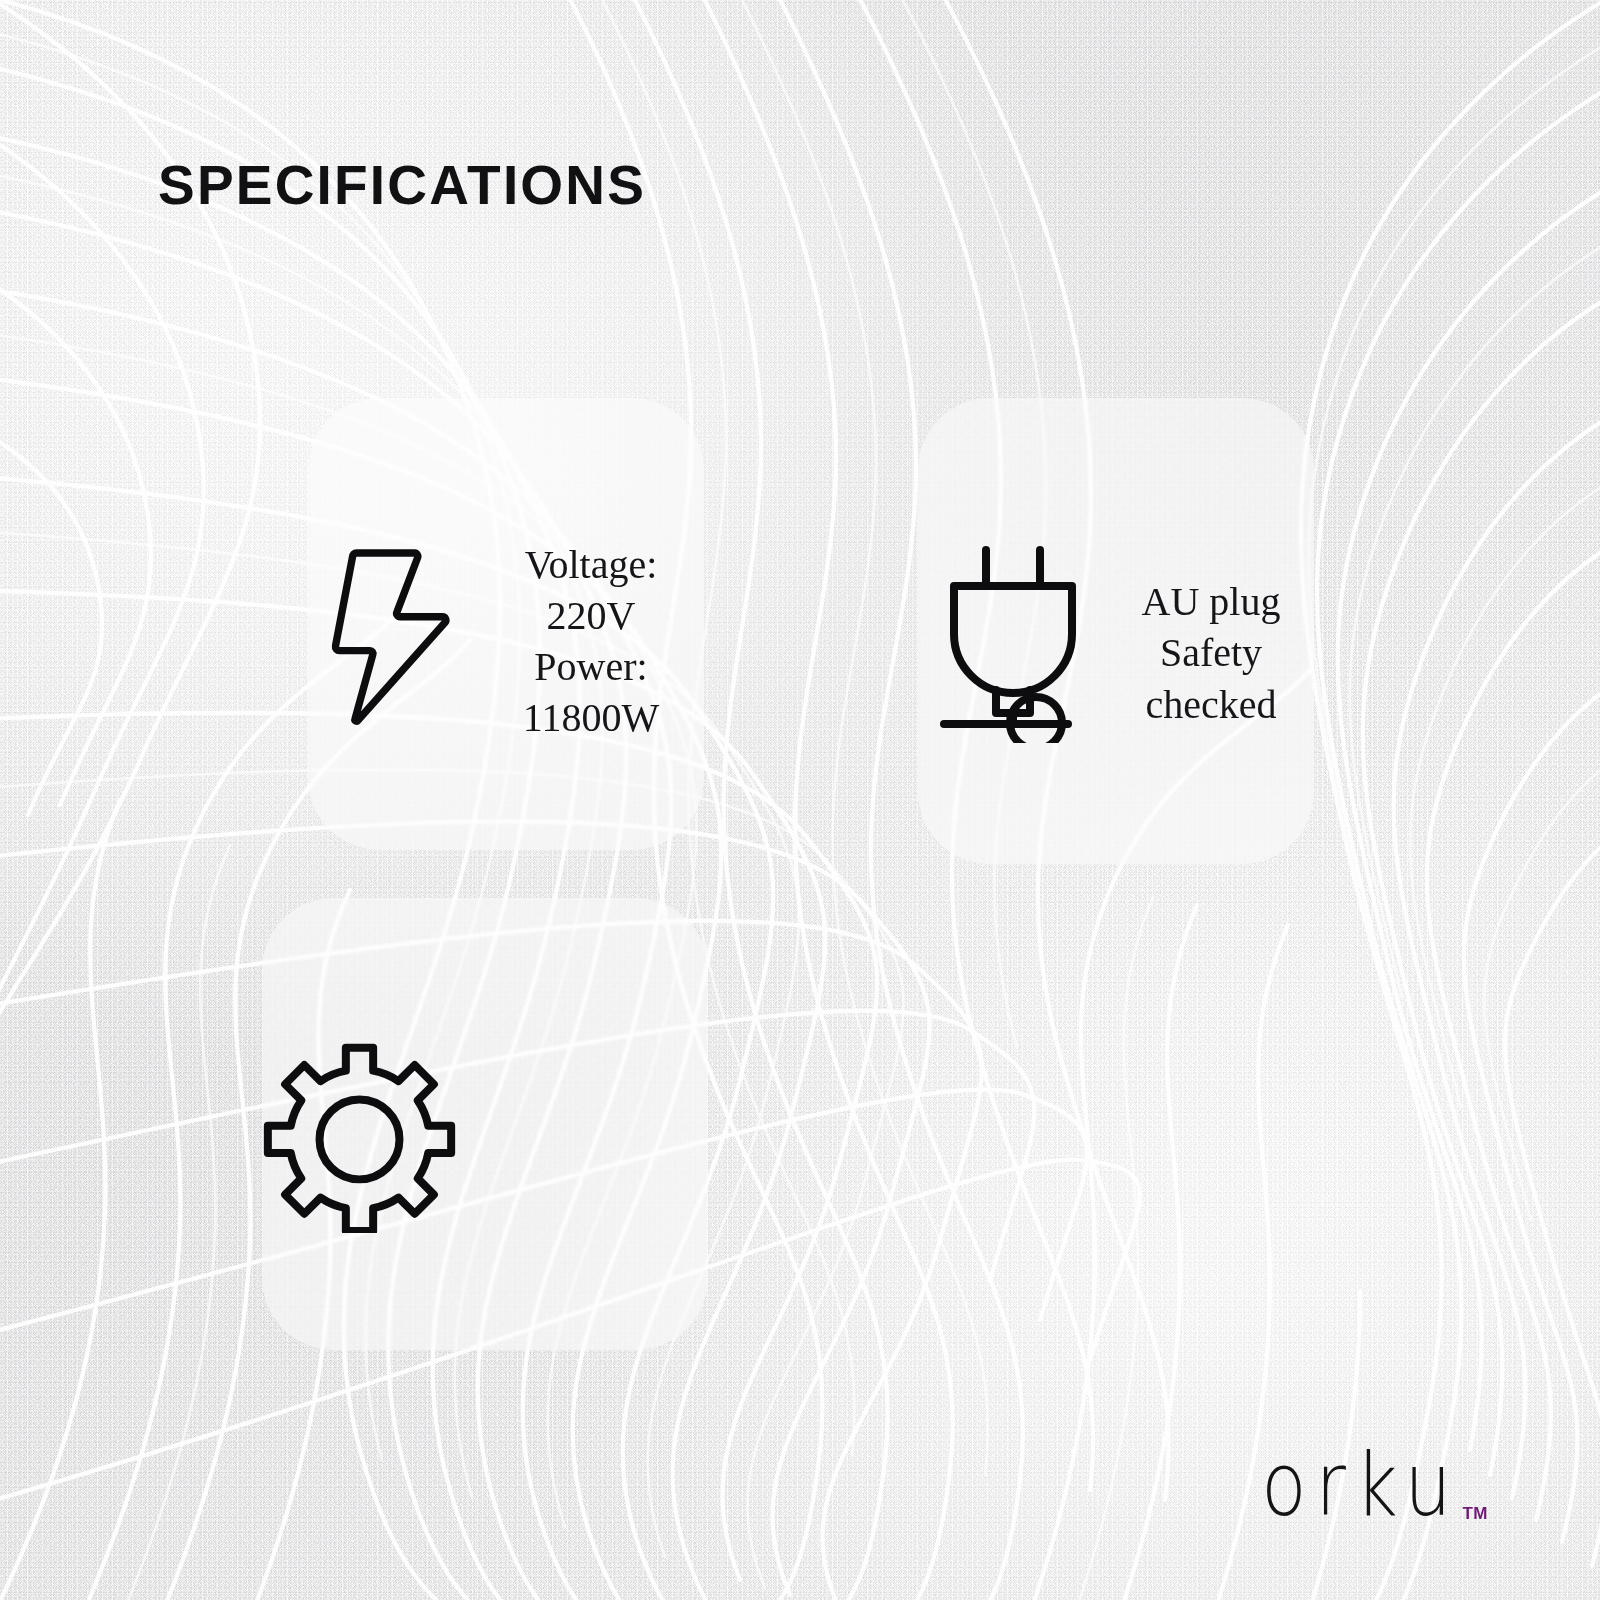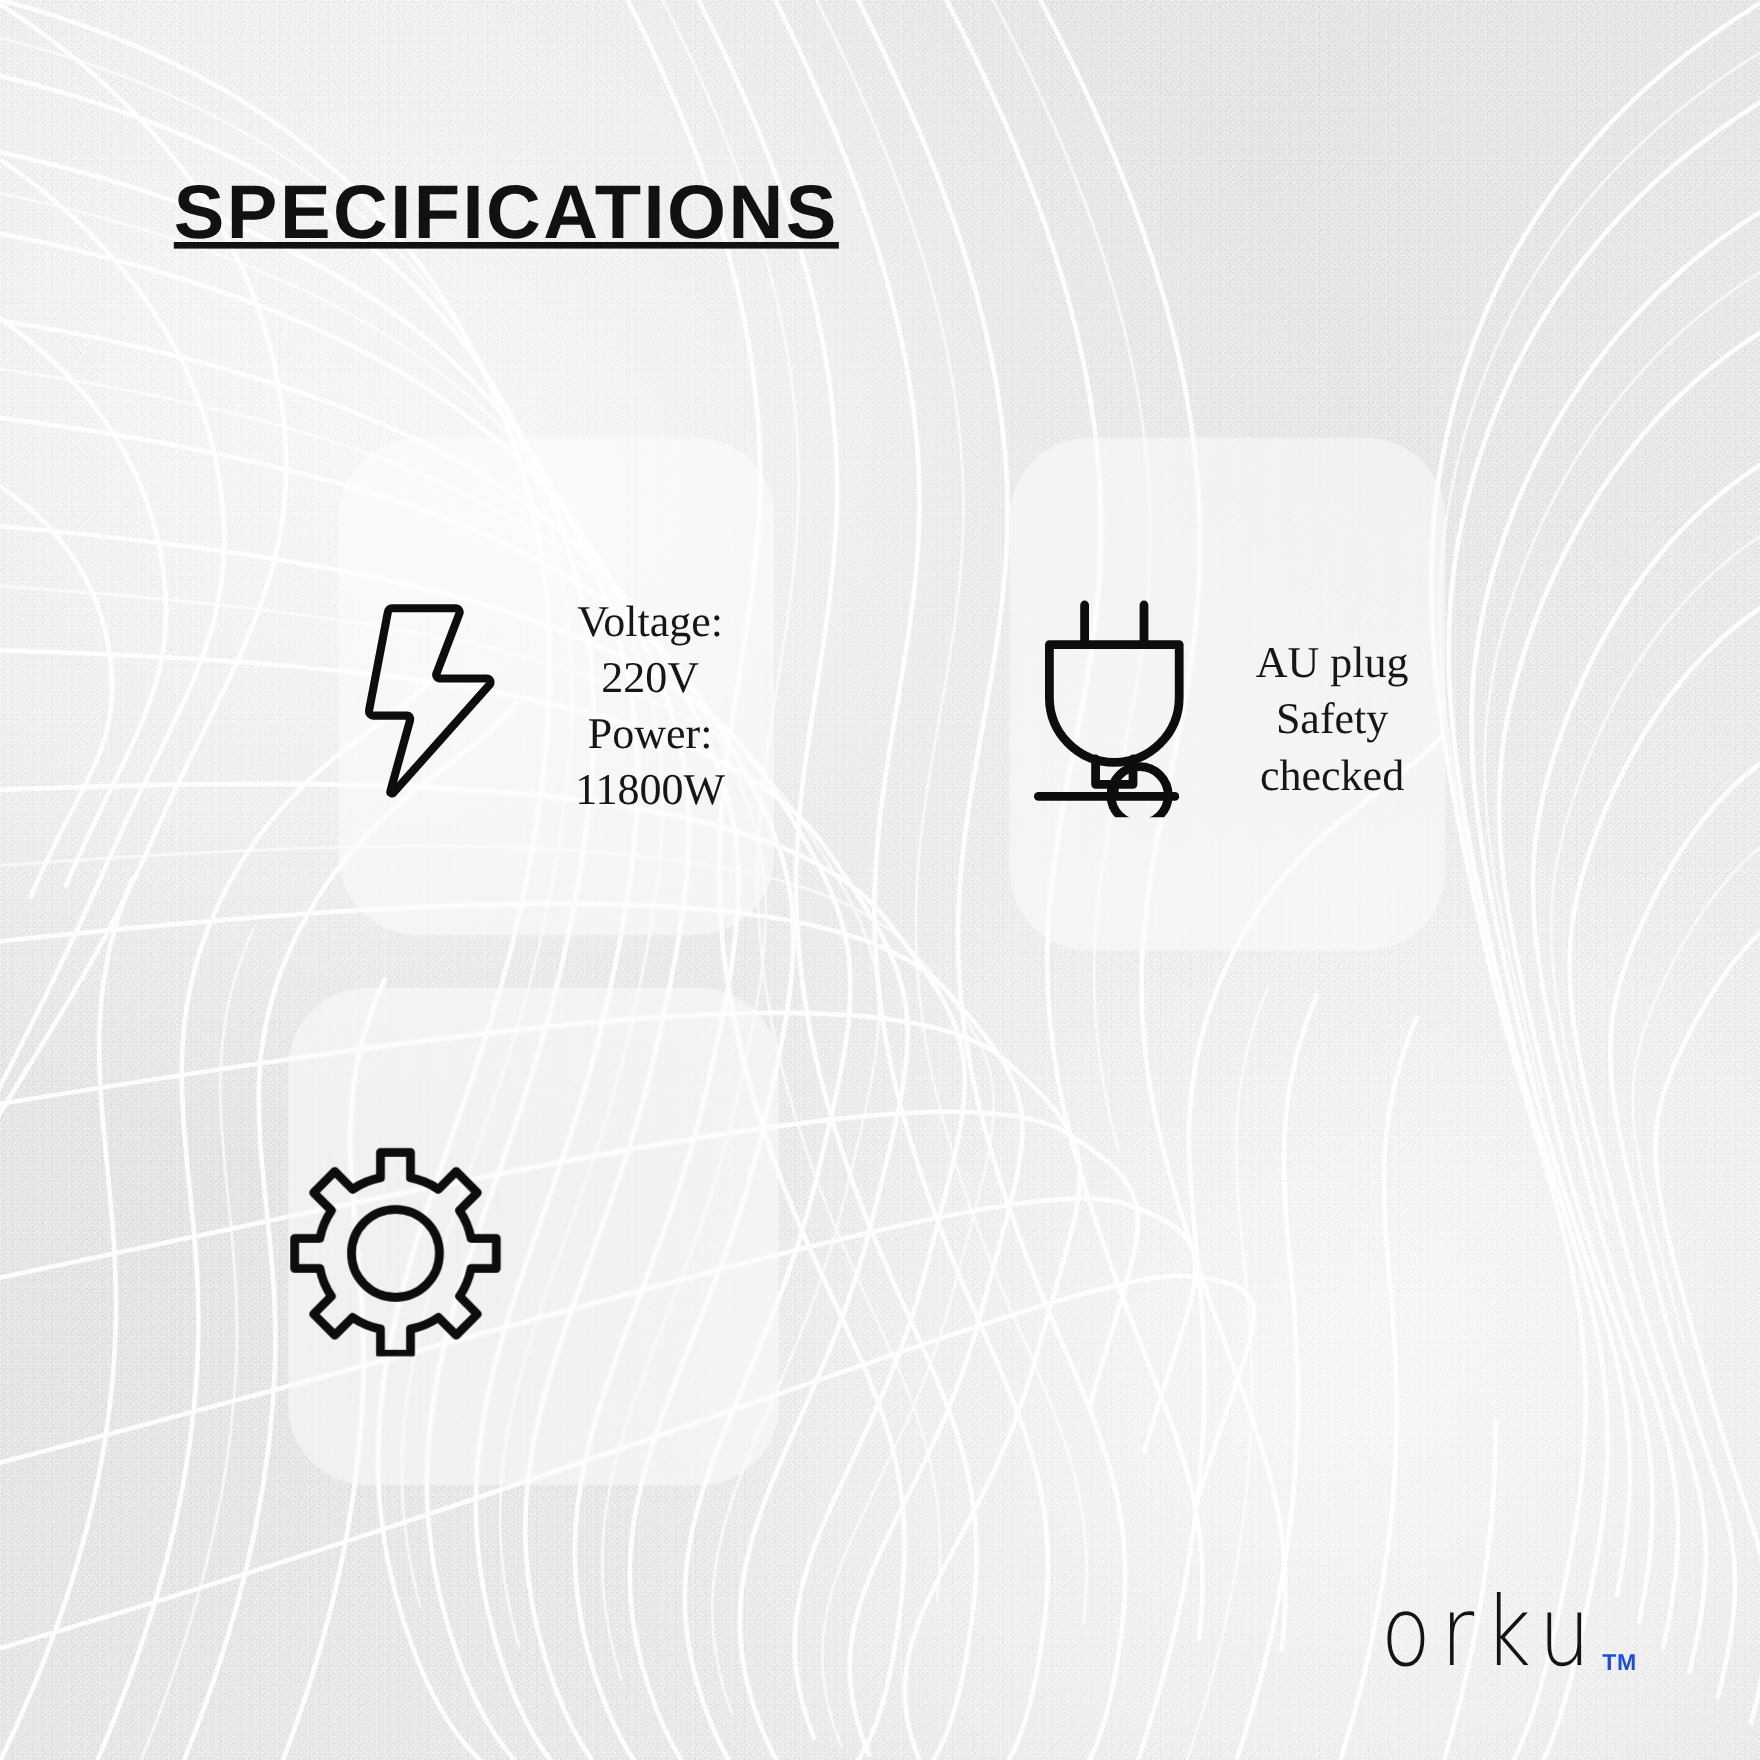"SPECIFICATIONS" #title { font-size: 69px -> 55px; text-decoration: underline -> none }
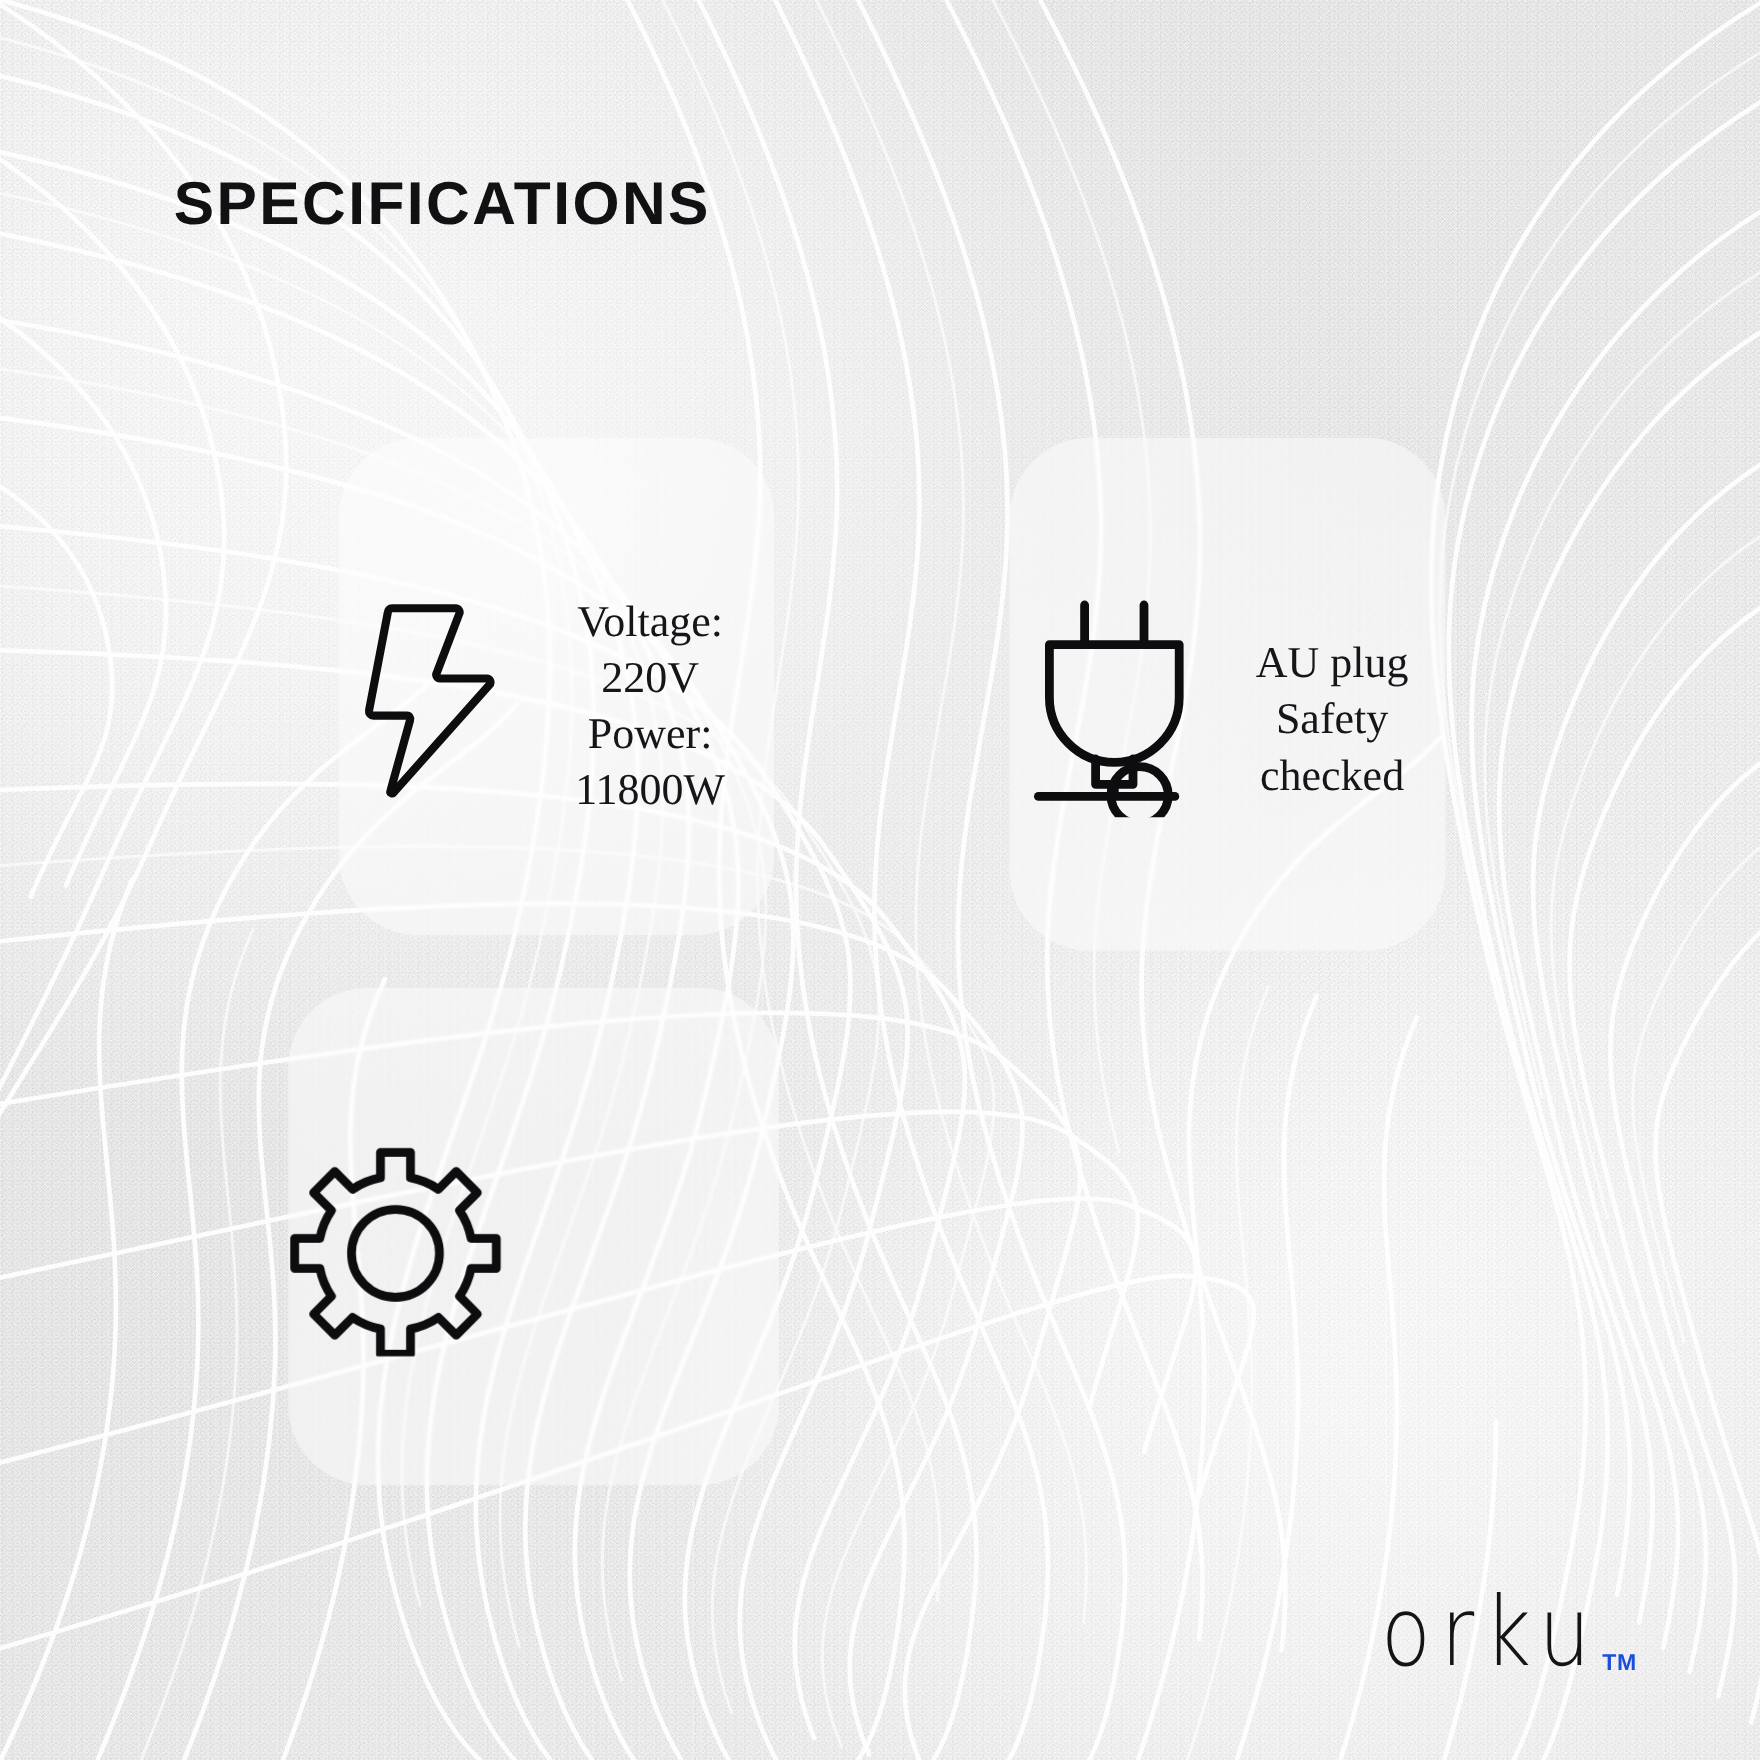"TM" #logo-tm { color: #1d4ed8 -> #701a75; font-size: 21px -> 17px }
